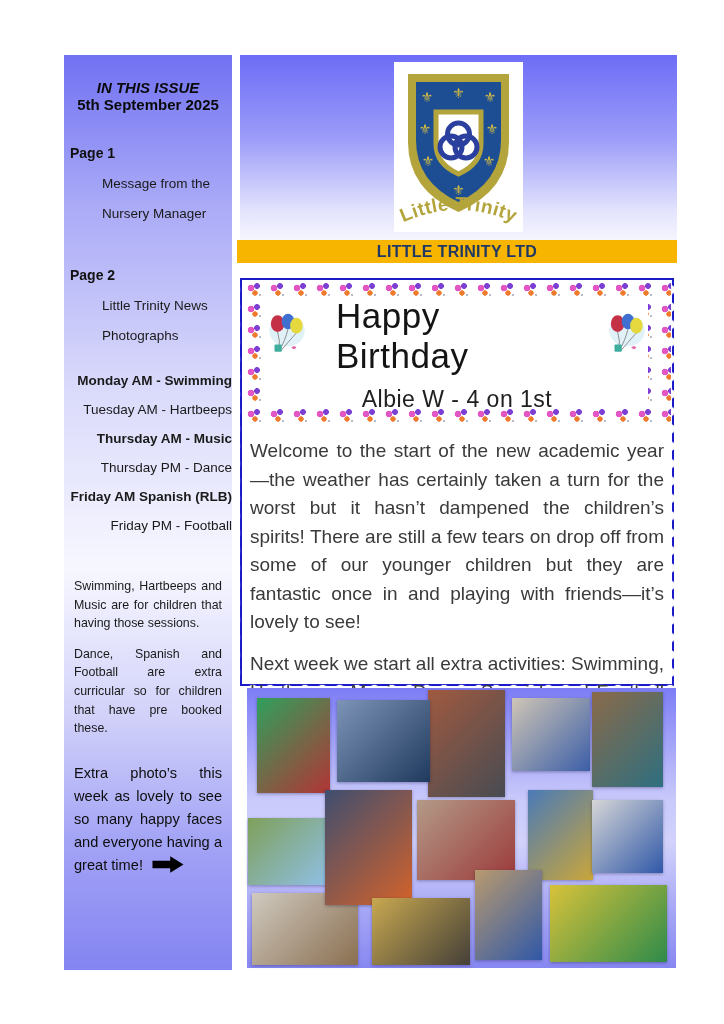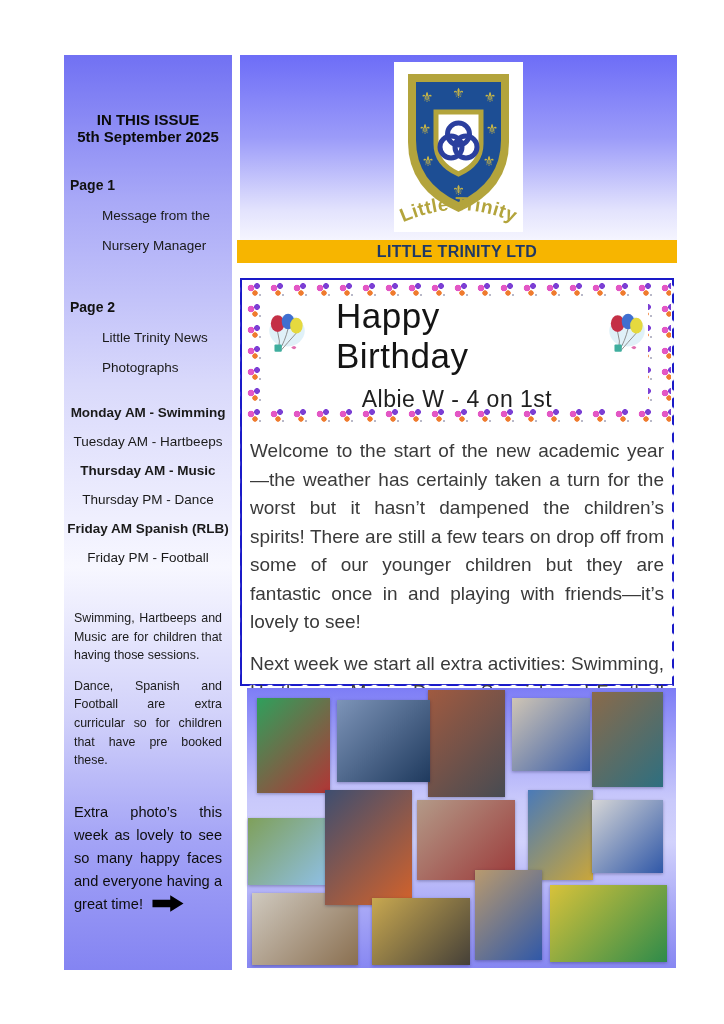"IN THIS ISSUE" .s-title { font-style: none -> italic; margin-top: 56px -> 24px }
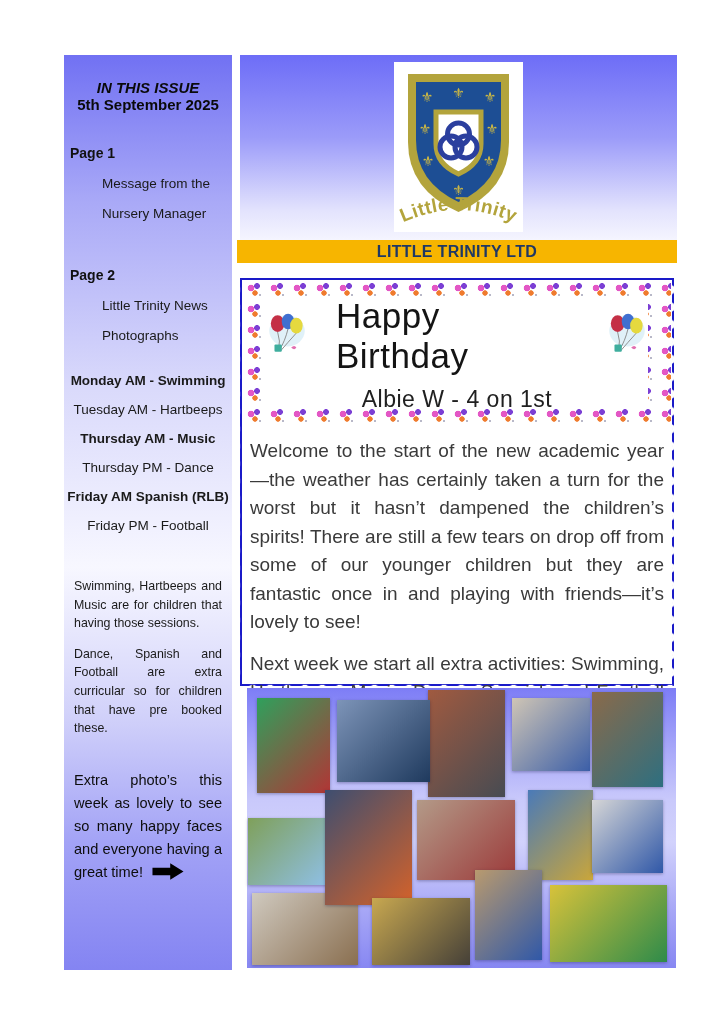"Monday AM - Swimming" .s-sched { text-align: center -> right }
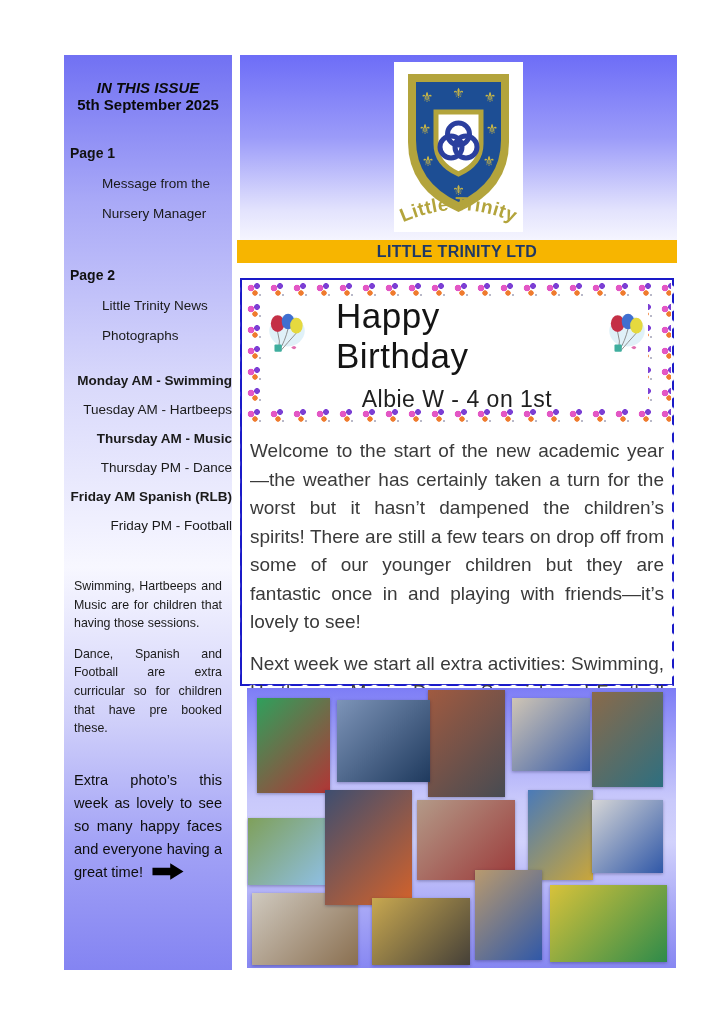"Extra photo’s this week as" .s-high { margin: 31px 10px 0 -> 24px 10px 0 }
